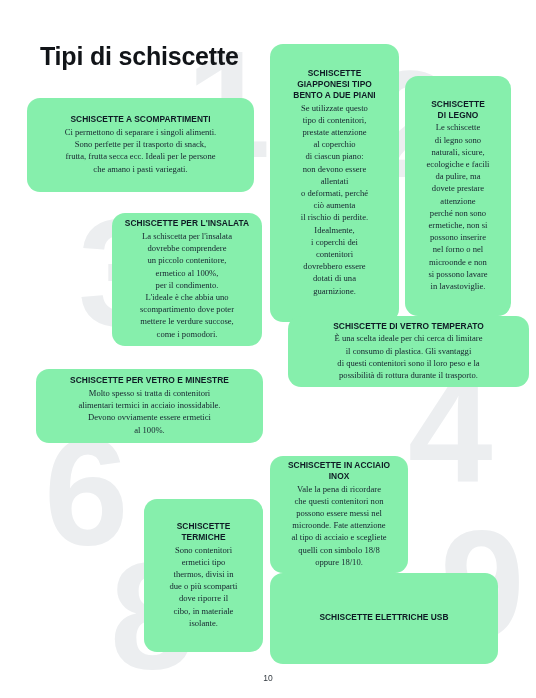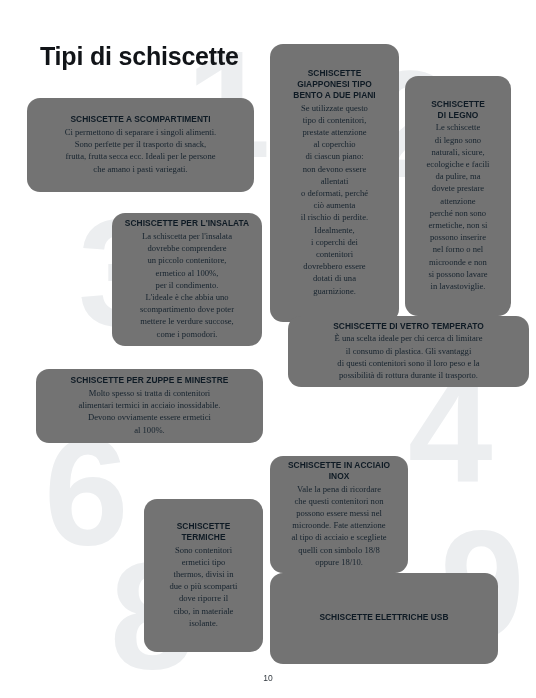"SCHISCETTE" .card { background: #737373 -> #86efac }
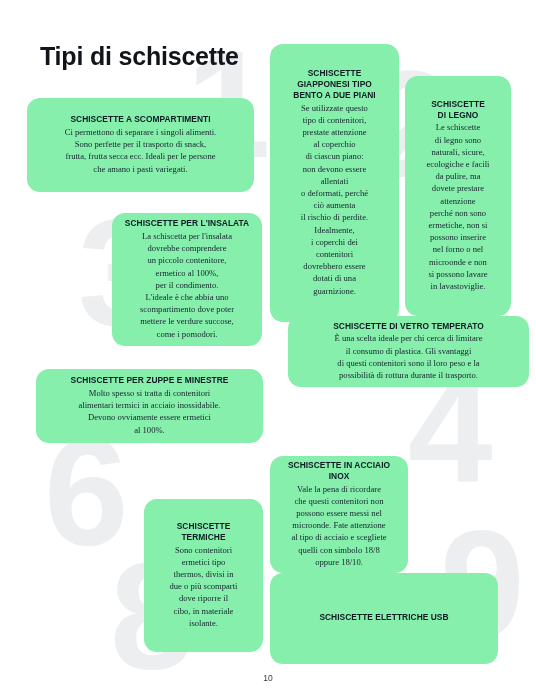"SCHISCETTE PER ZUPPE E MINESTRE" div.card-title { text: ZUPPE -> VETRO }
